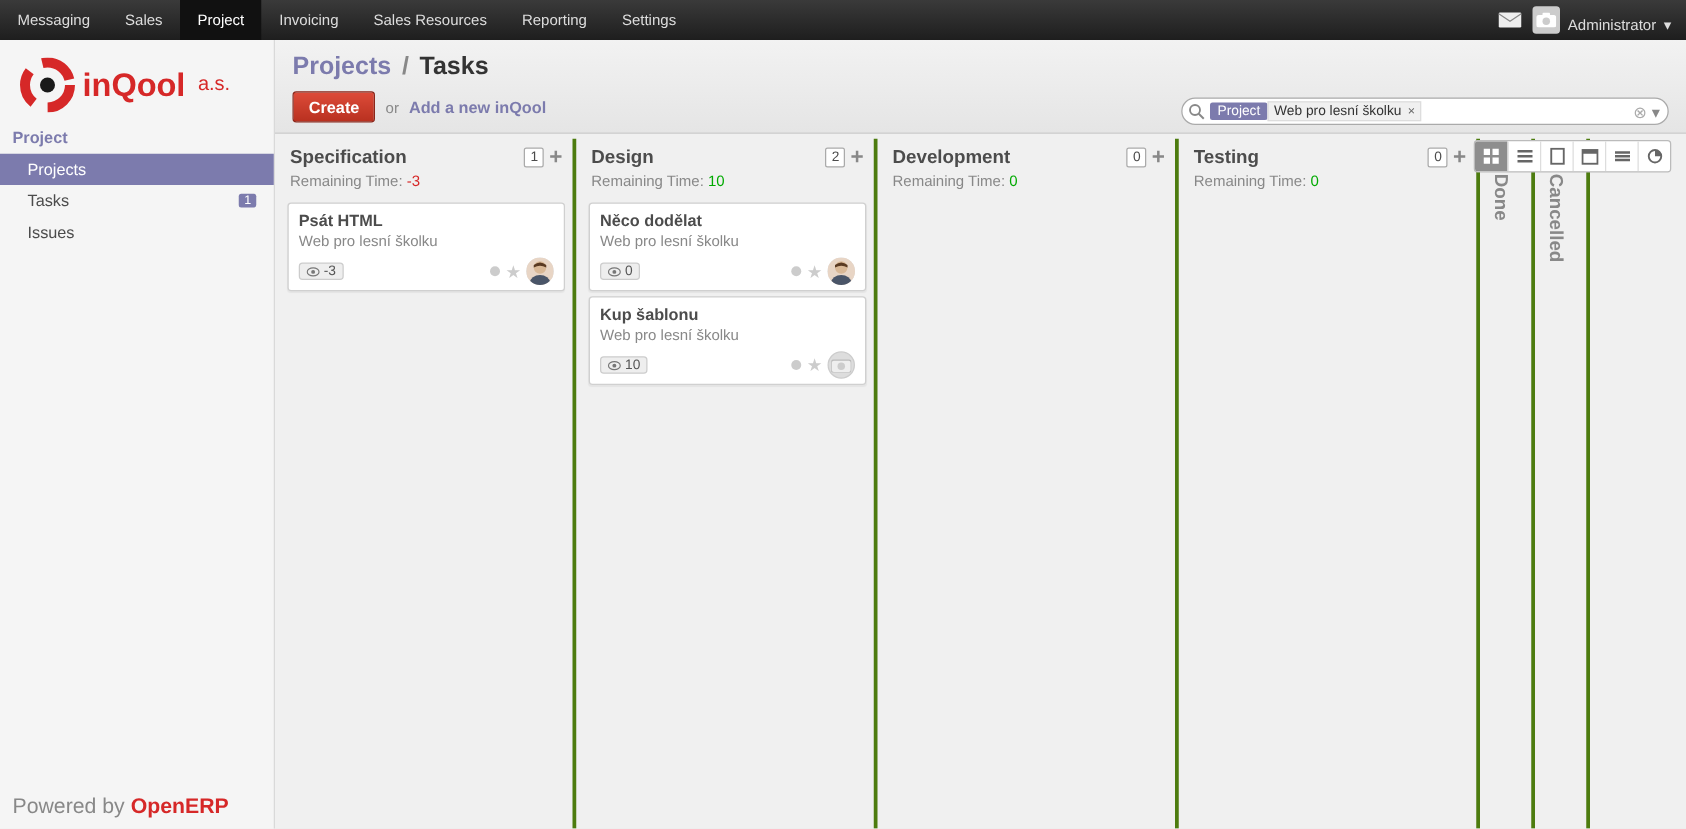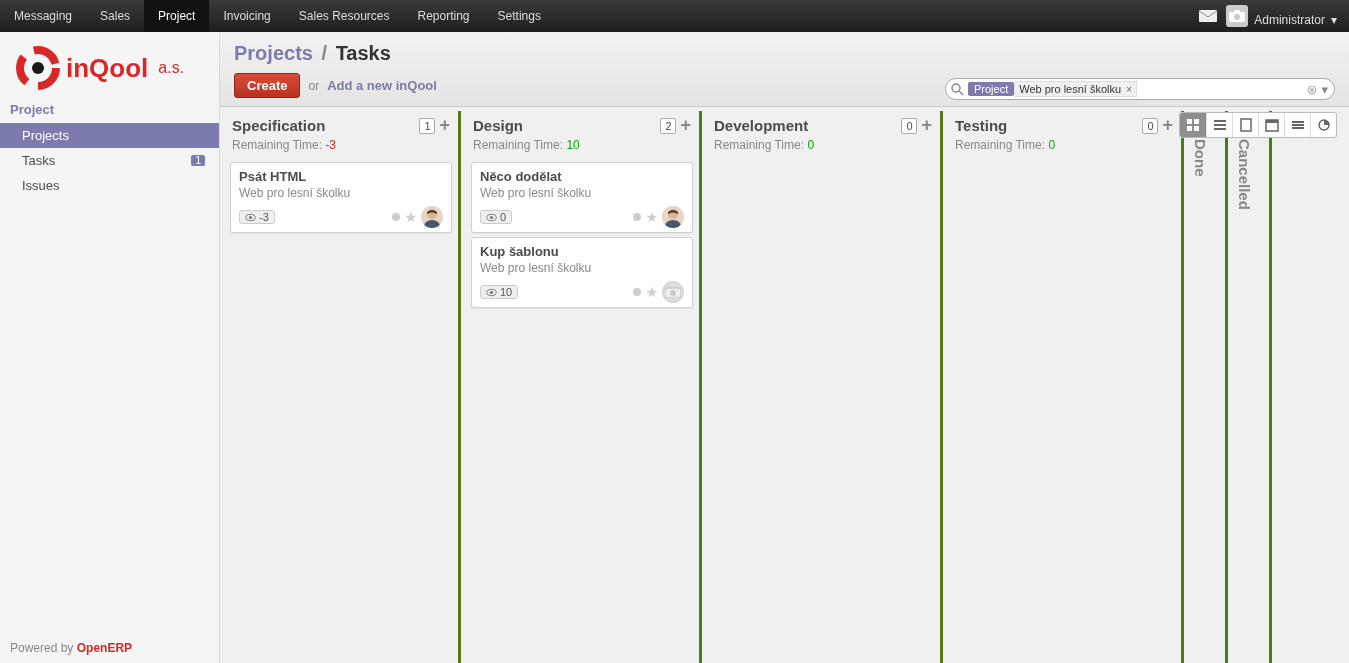"Powered by OpenERP" .side-foot { font-size: 12px -> 17px }
